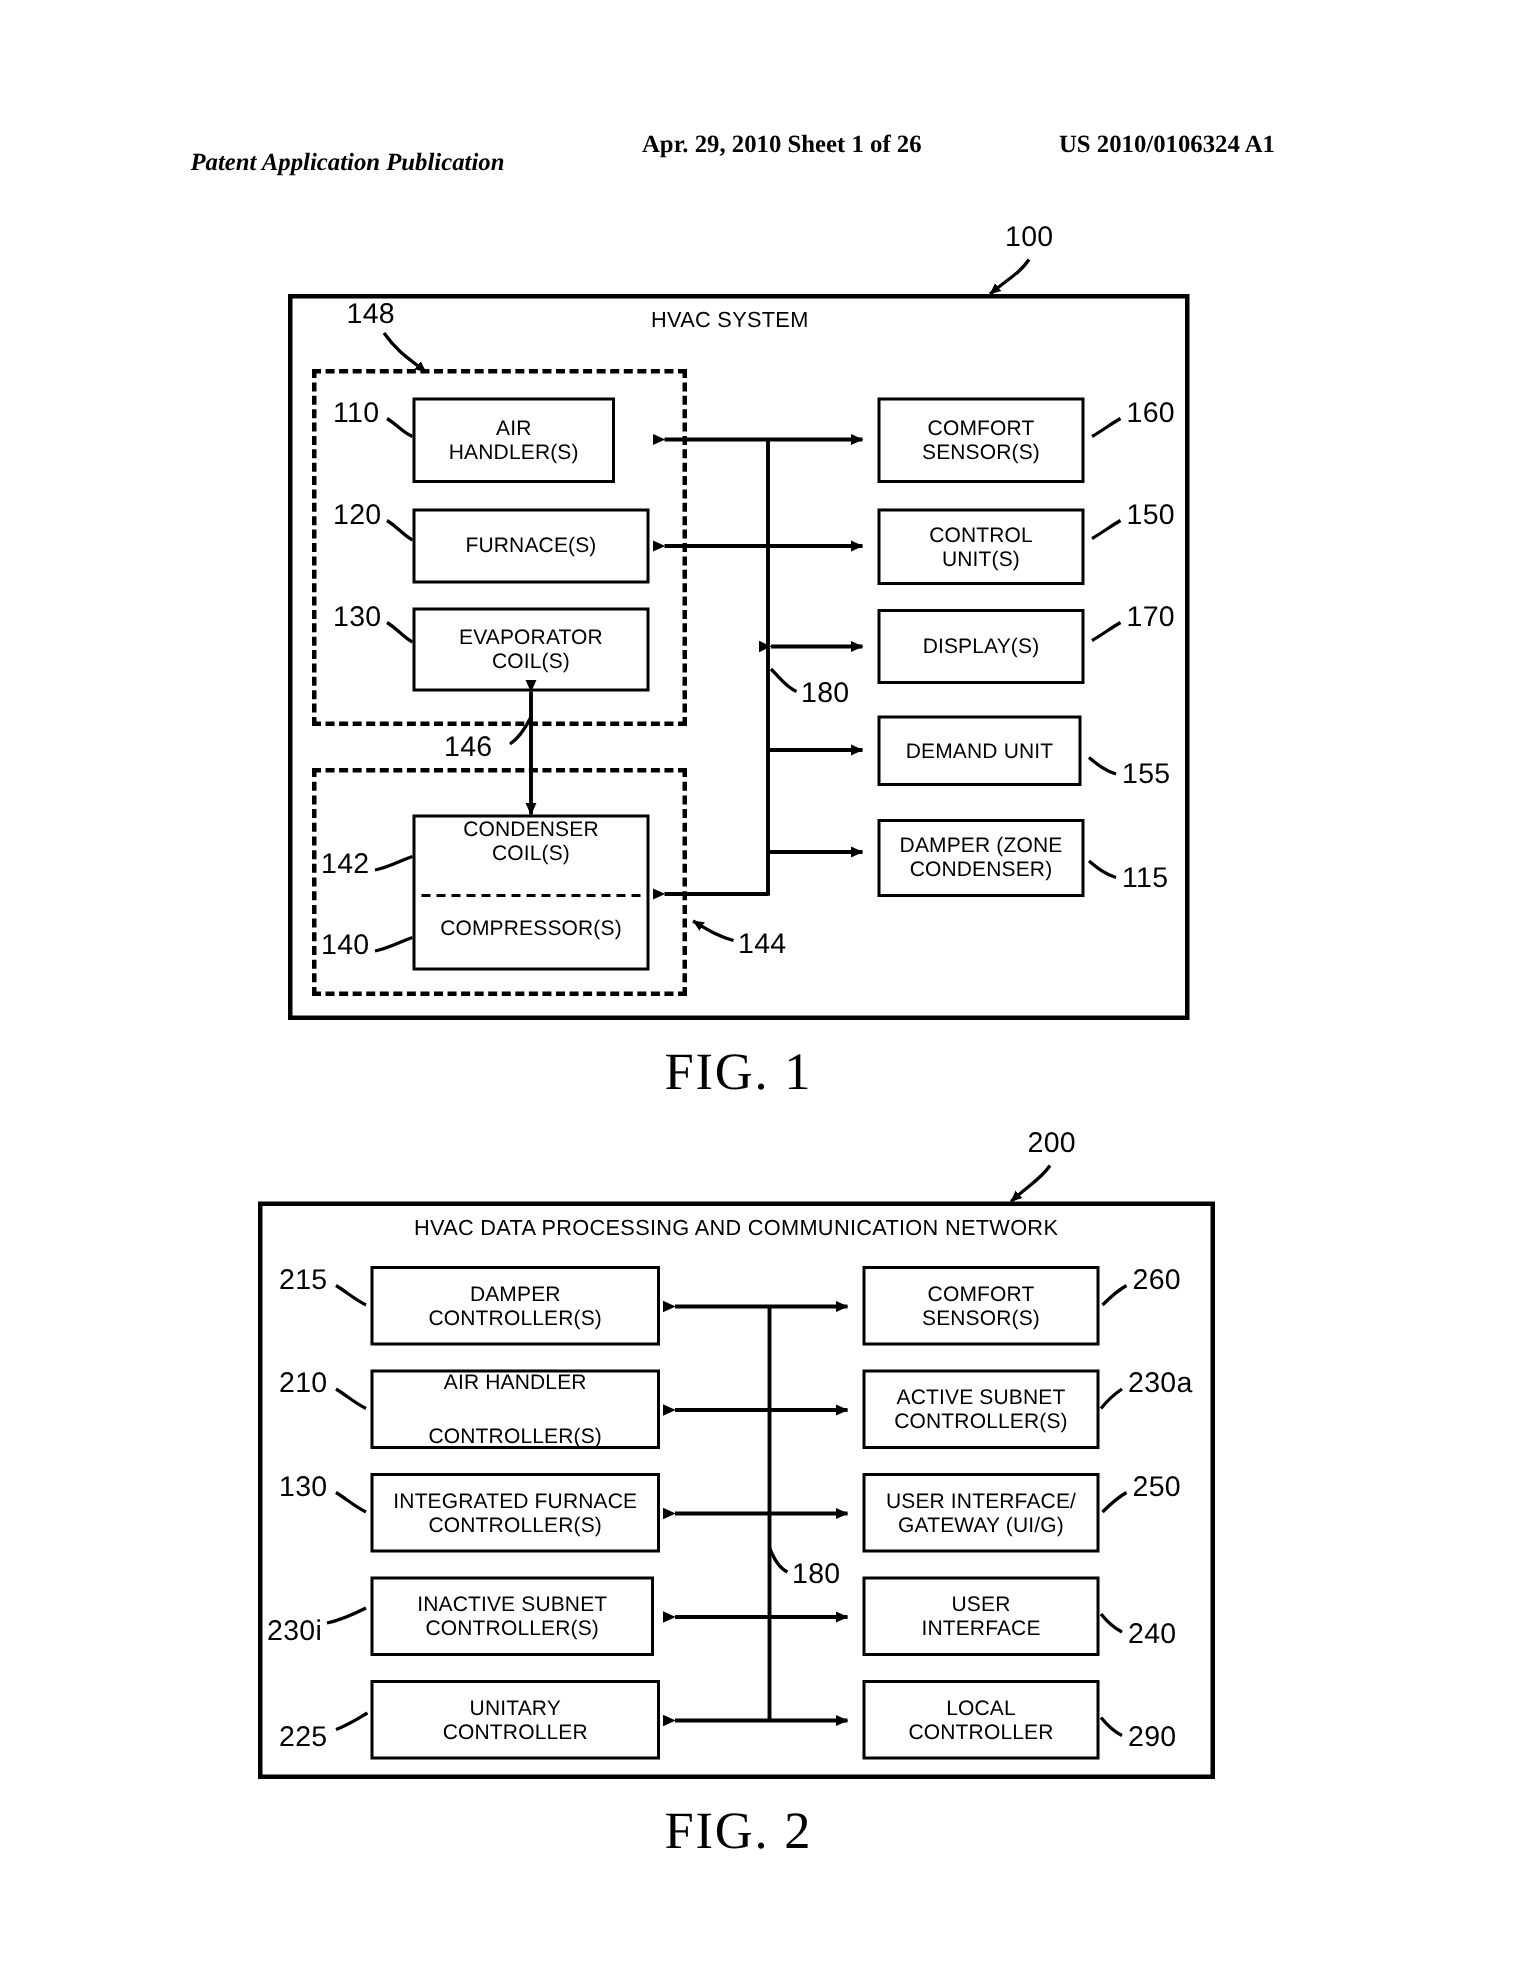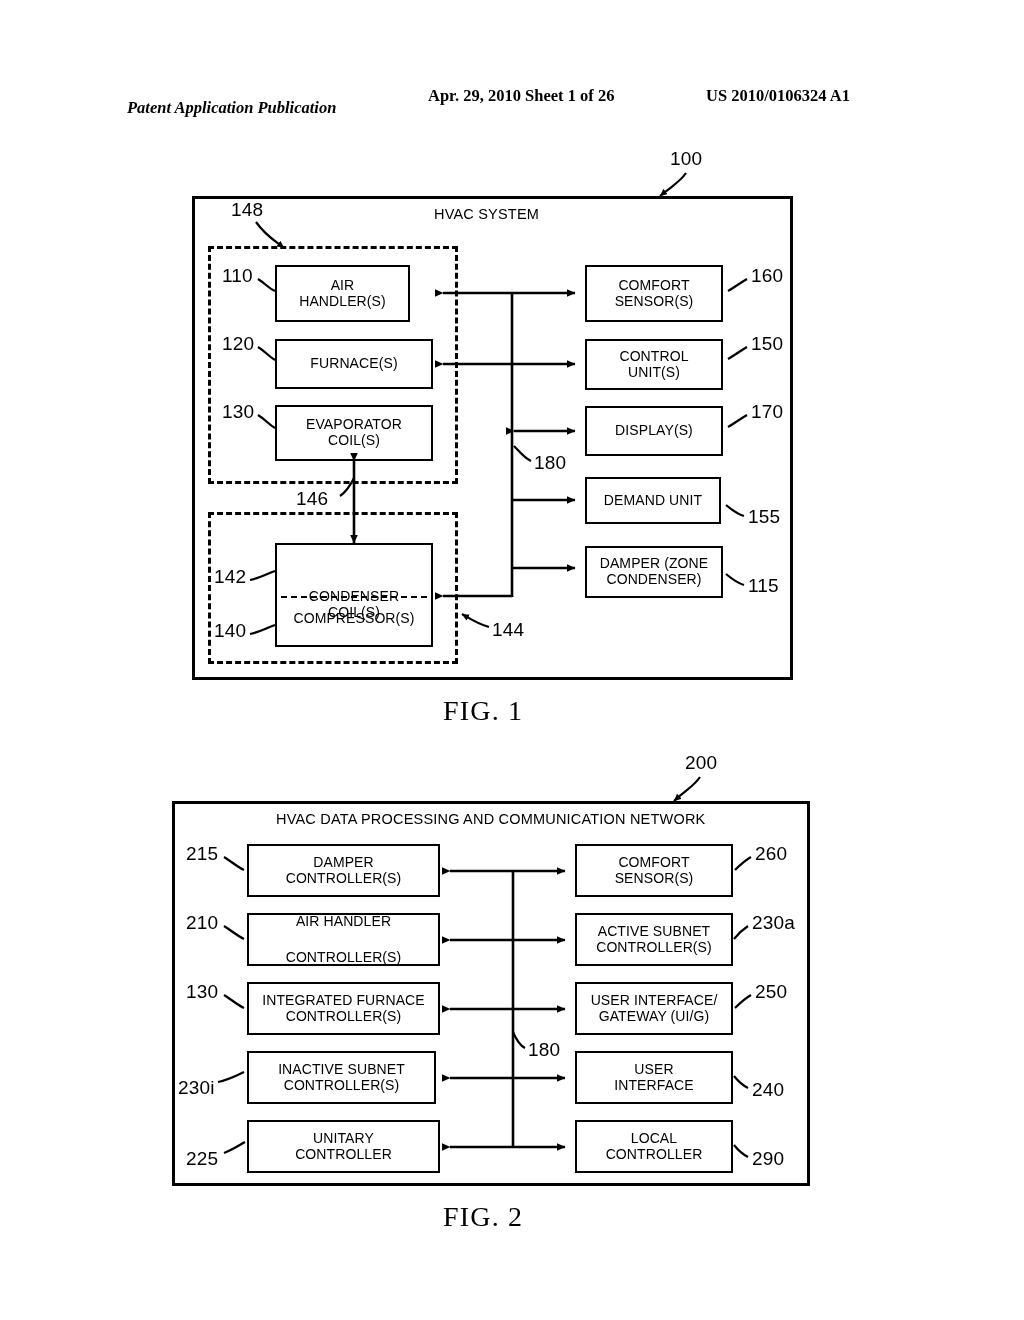"CONDENSER" .node.split { justify-content: center -> flex-start; padding-top: 20px -> 0 }
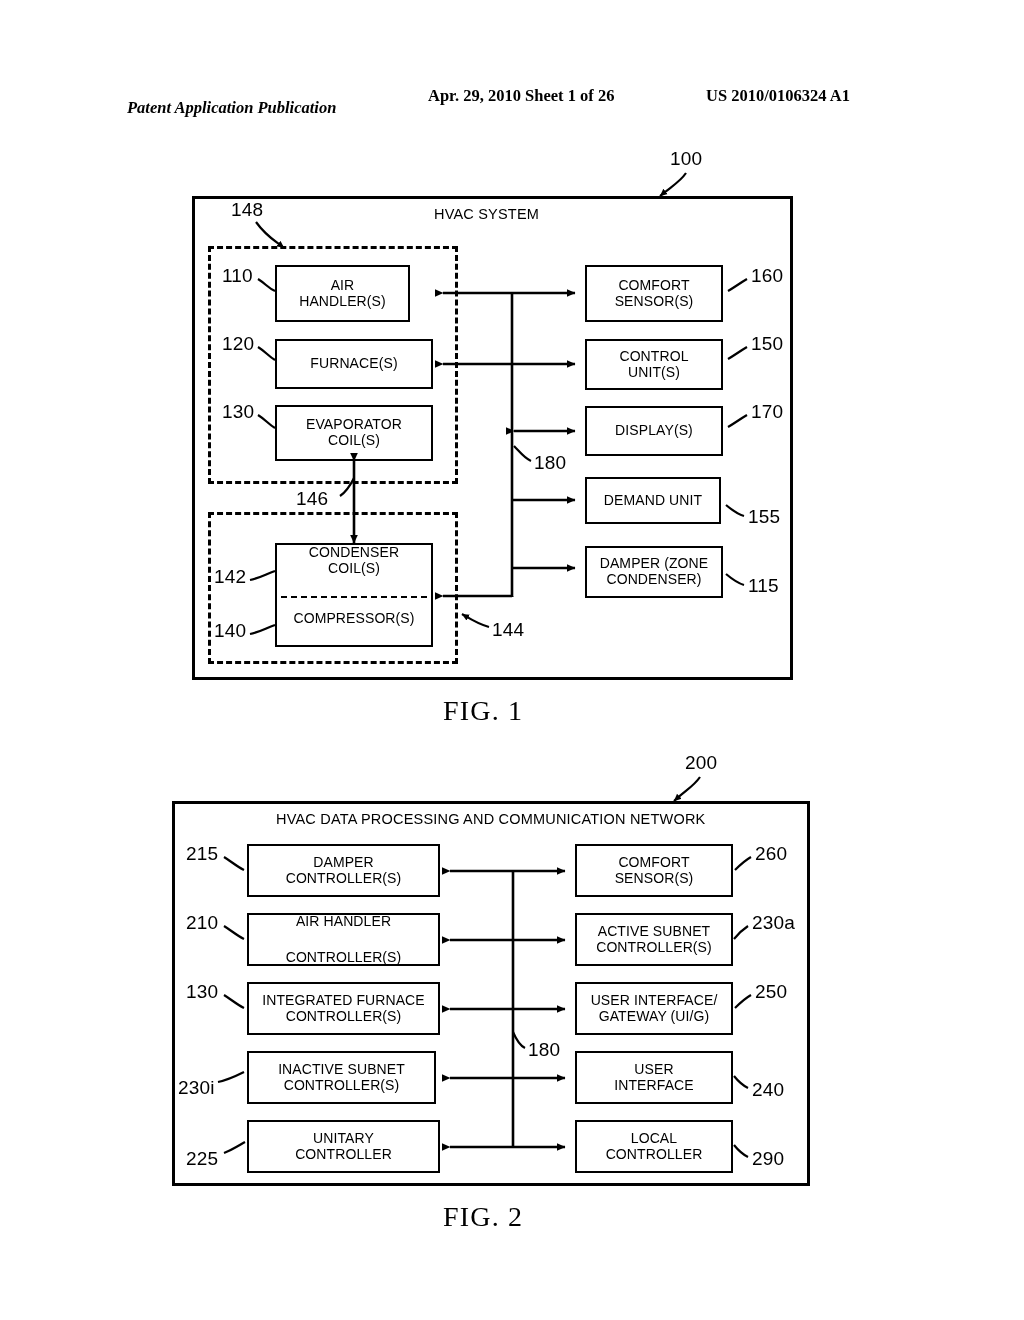"FIG. 1" .fig-caption { font-size: 28px -> 35px }
